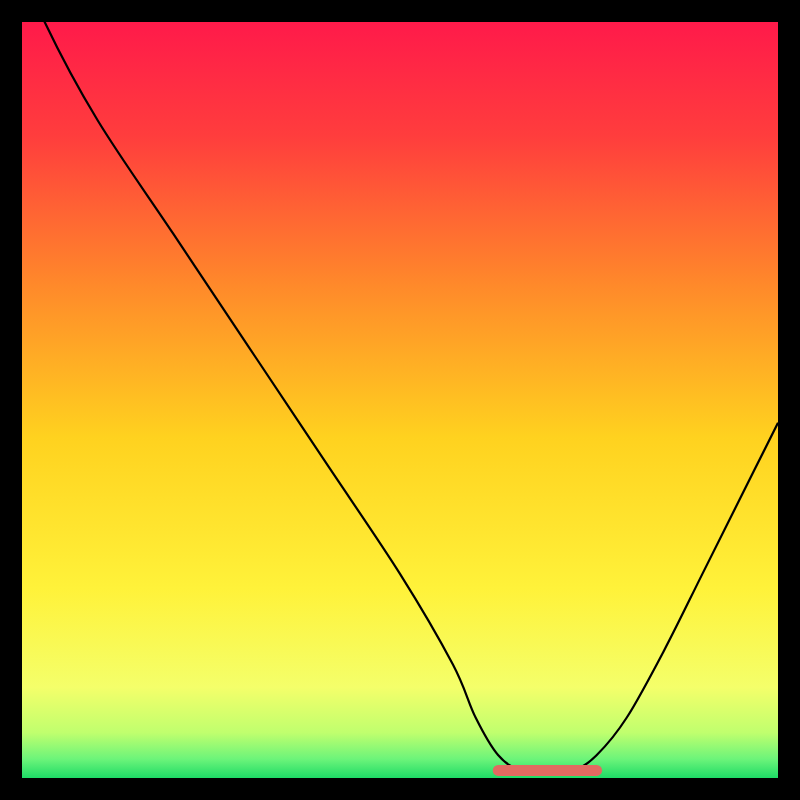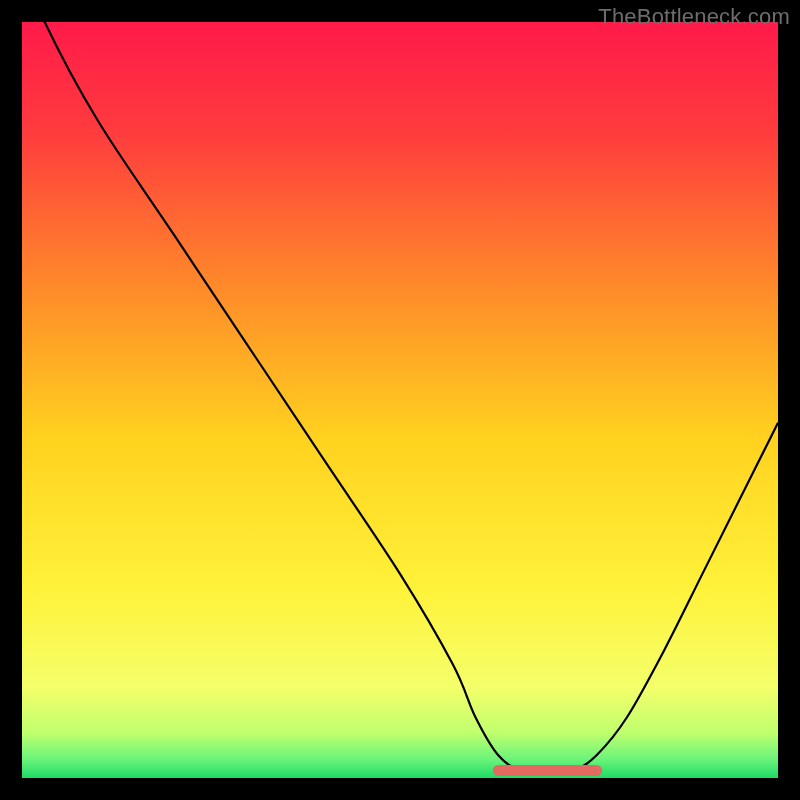"TheBottleneck.com" div.watermark { html: <div>TheBottleneck.com</div> -> none }
